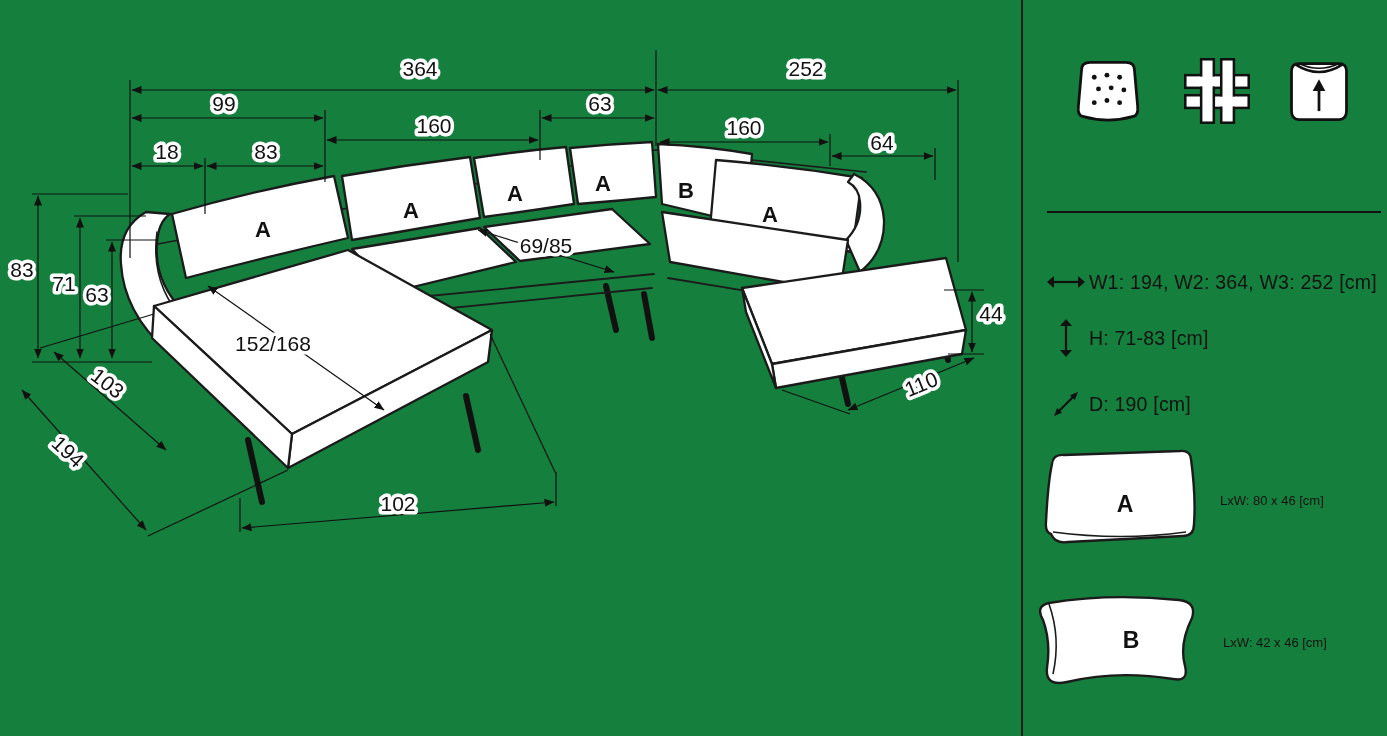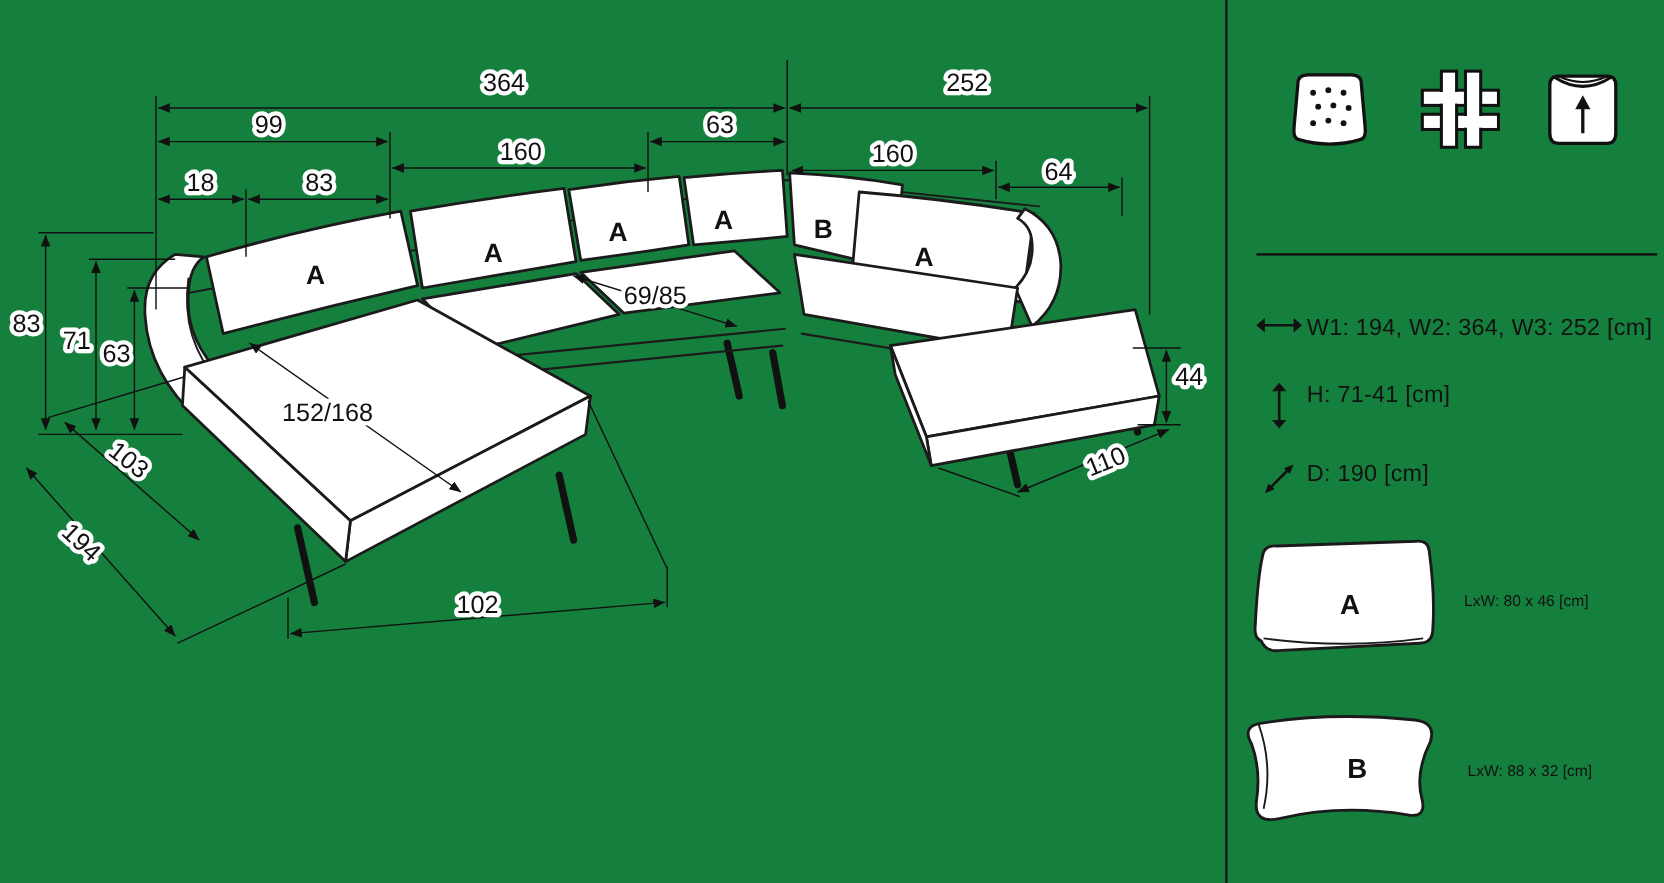"W1: 194, W2: 364, W3:" .legend-row { align-items: flex-start -> center }
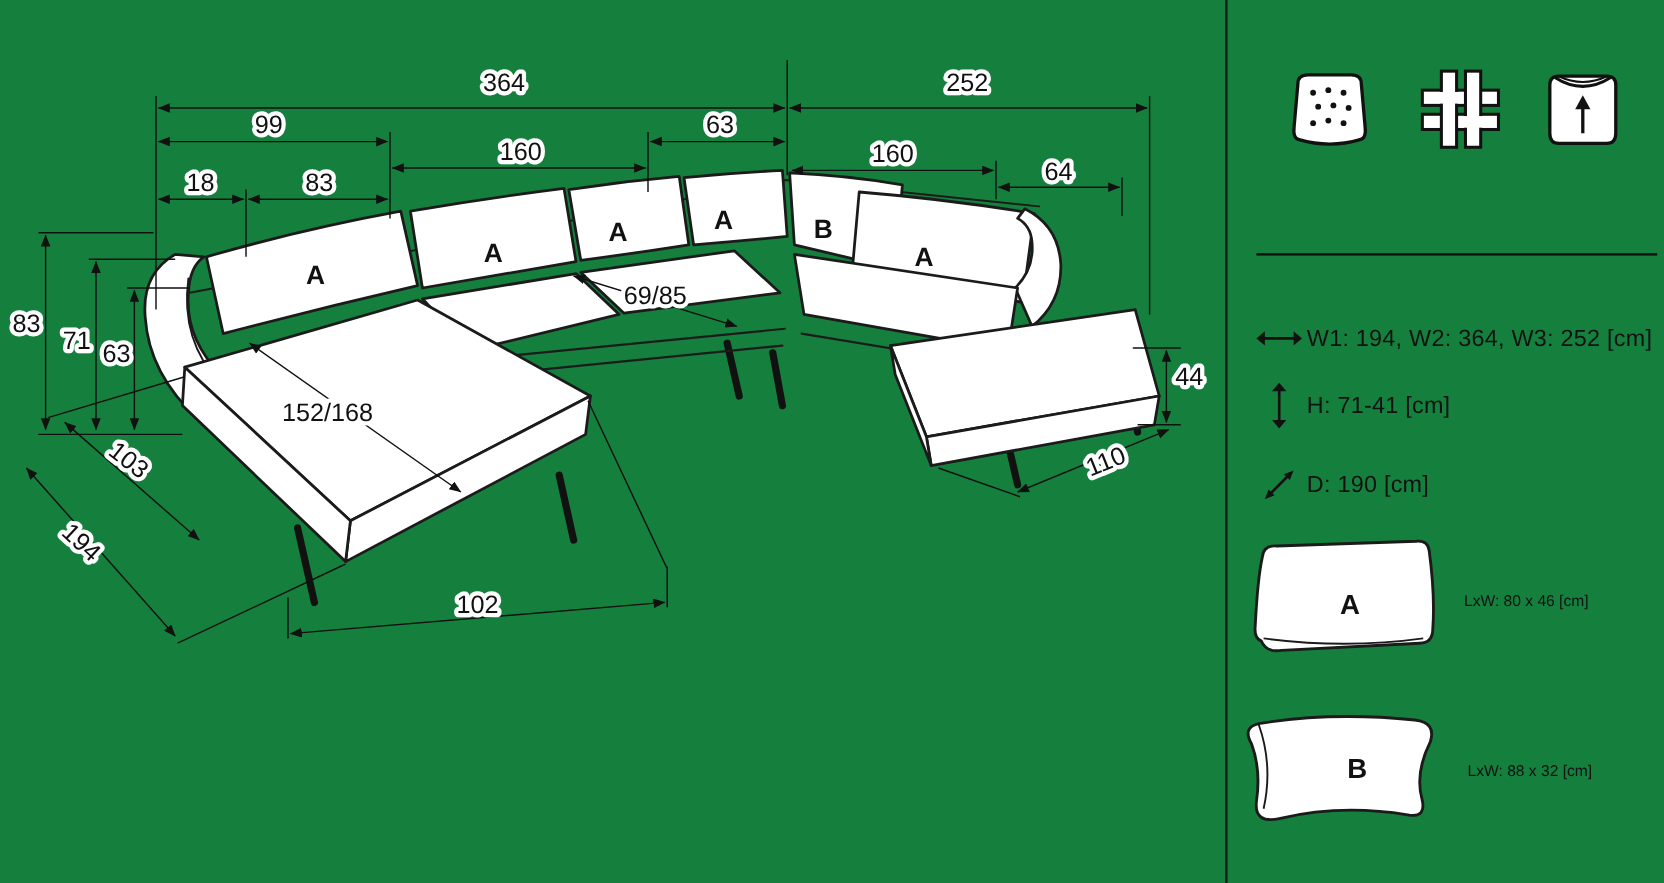"H: 71-41 [cm]" span.legend-text { text: 71-41 -> 71-83 }
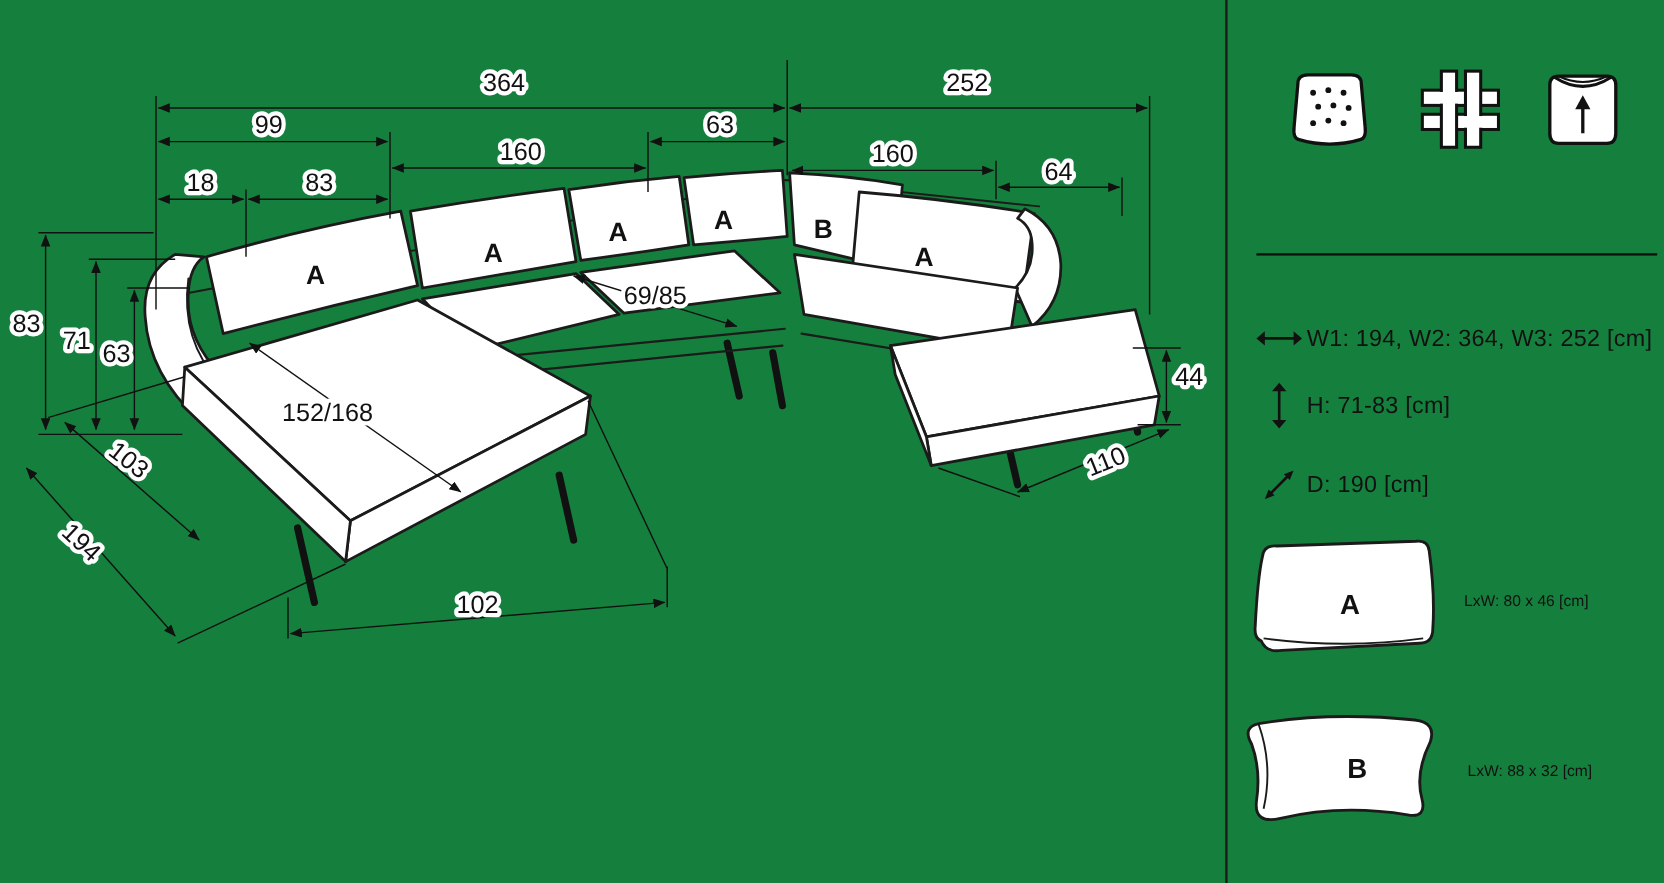"LxW: 88 x 32 [cm]" span.pillow-text { text: 88 x 32 -> 42 x 46 }
